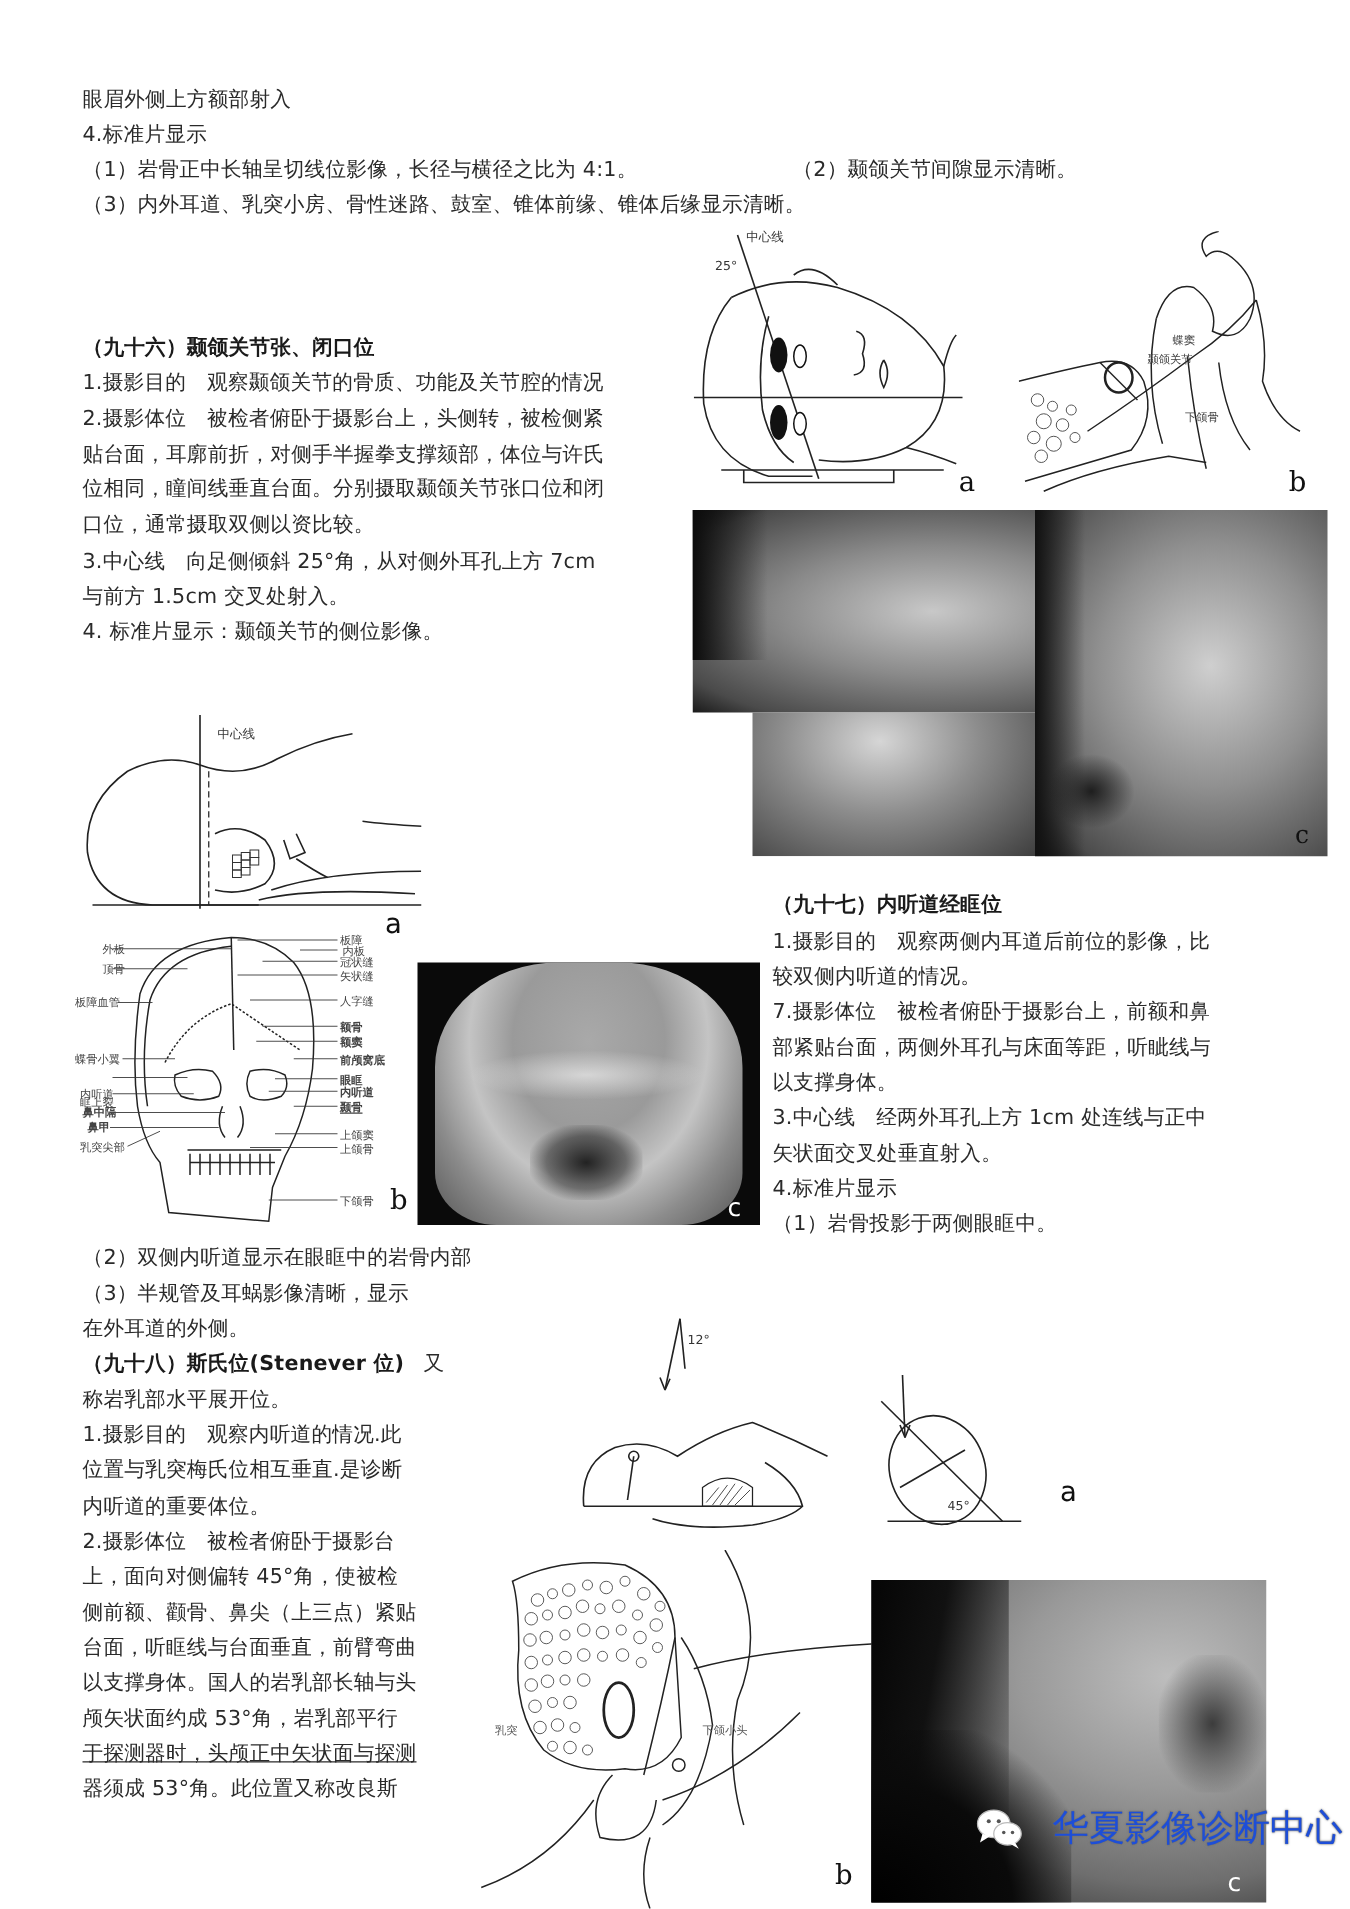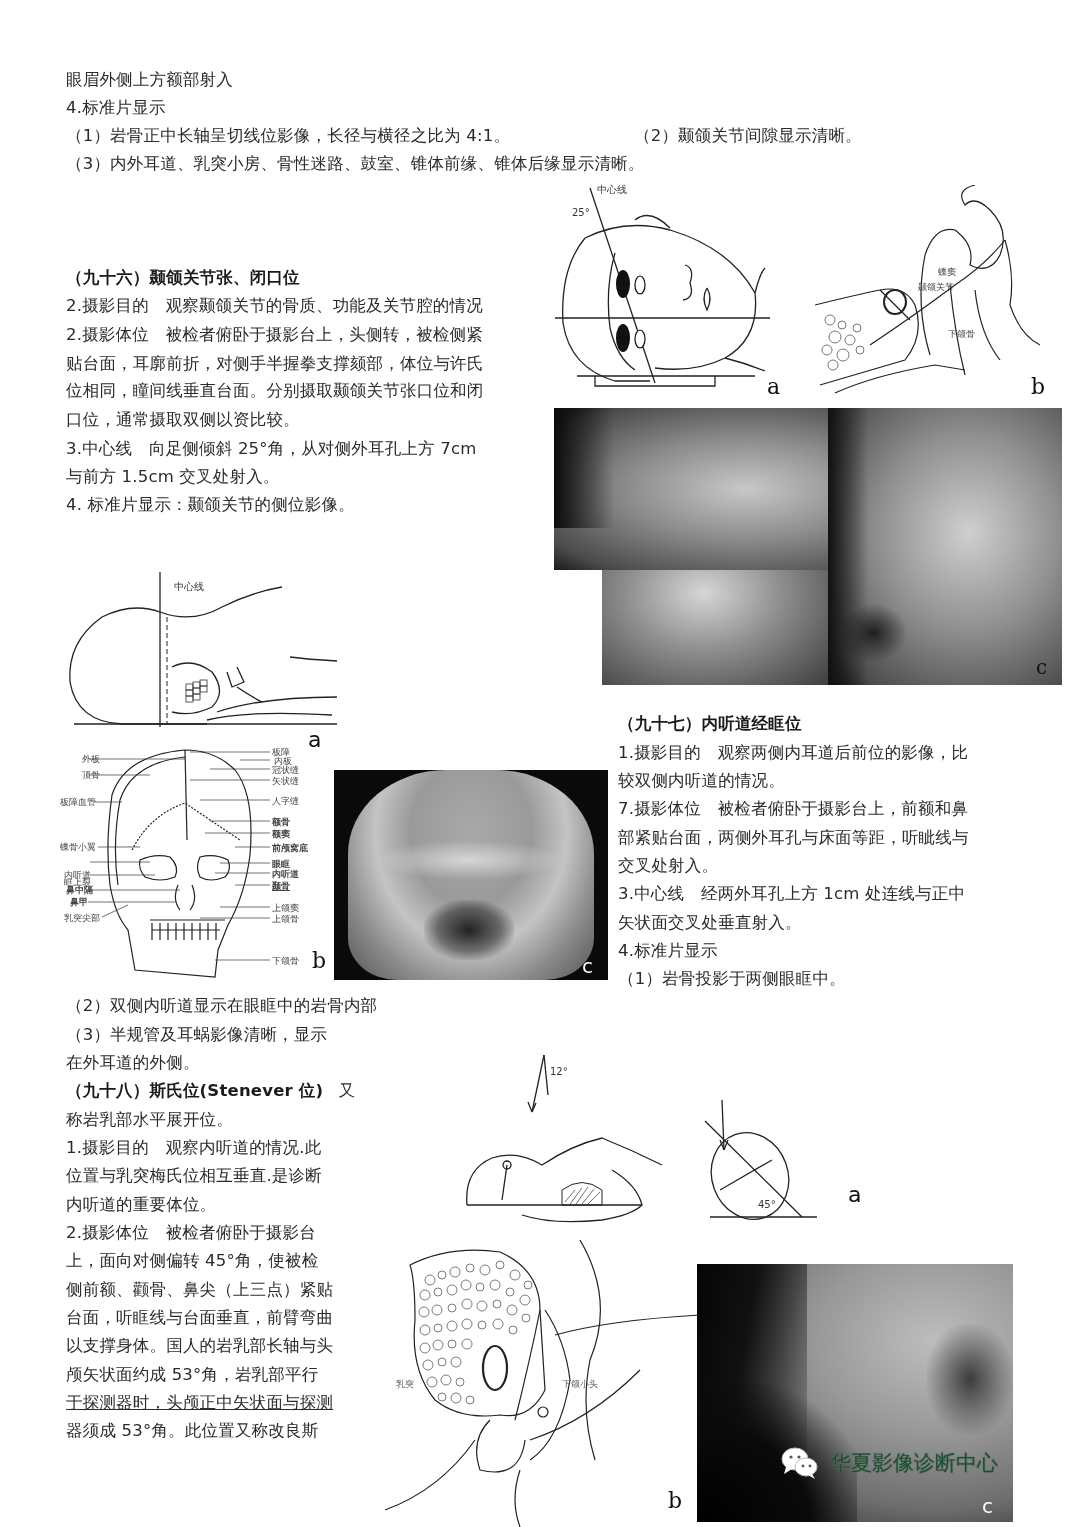"2.摄影目的 观察颞颌关节的骨质、功能及关节腔的情况" div.t { text: 2 -> 1 }
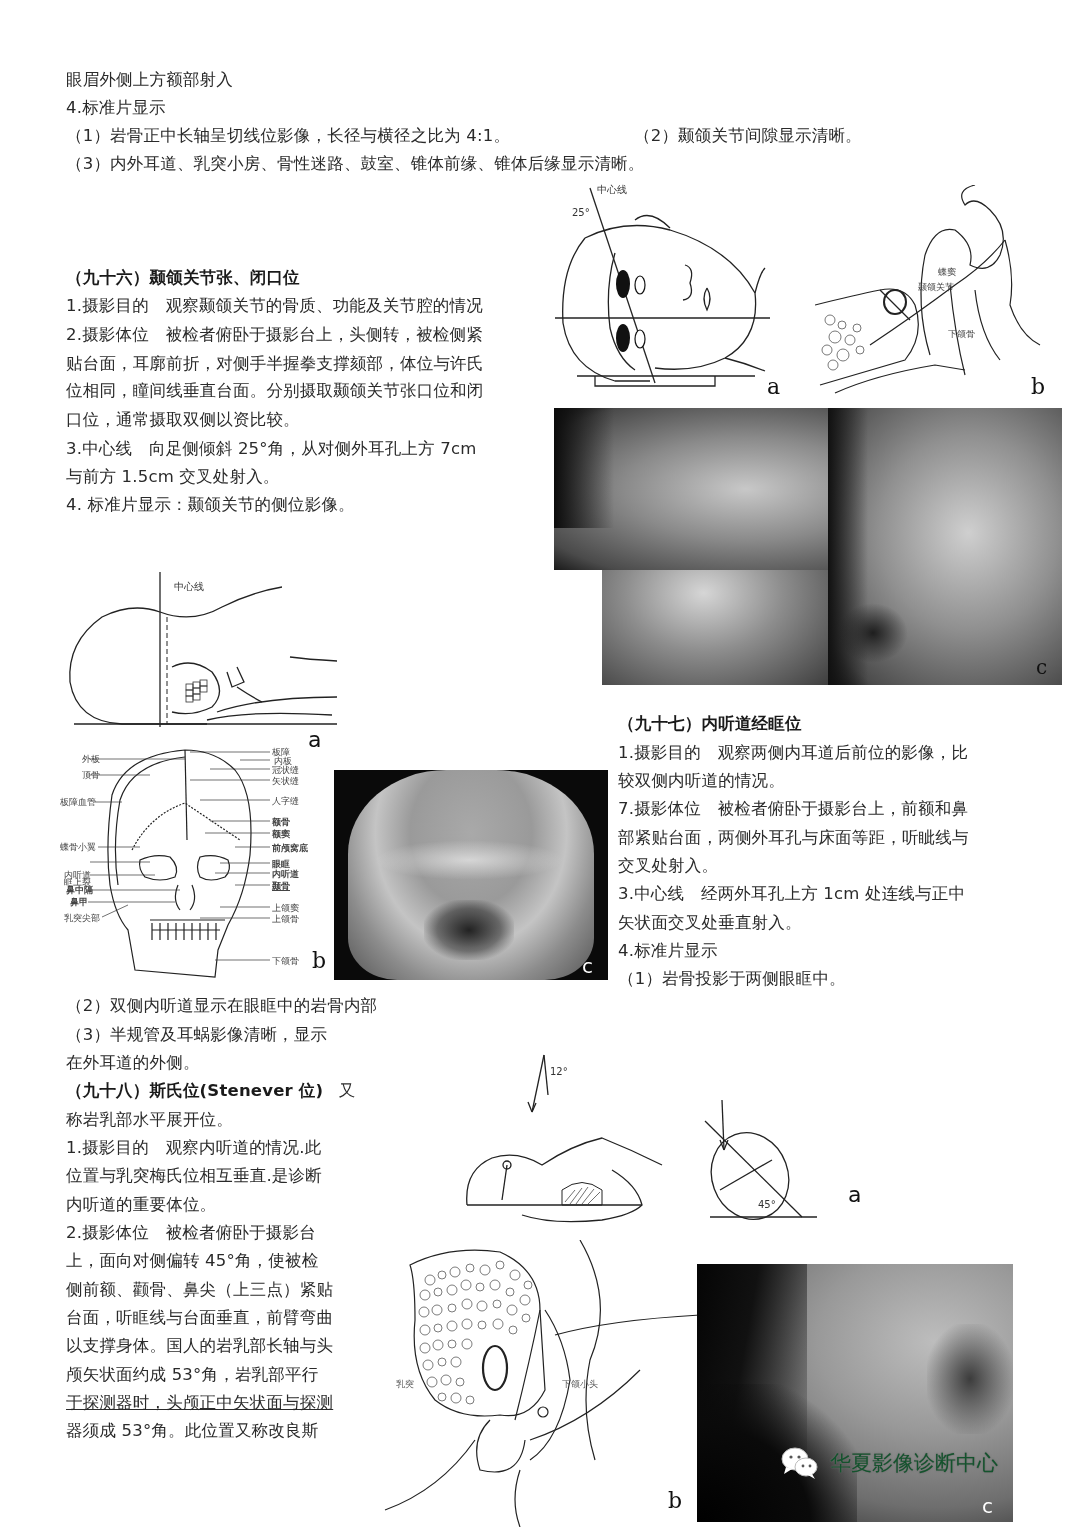"交叉处射入。" div.t { text: 交叉处射入 -> 以支撑身体 }
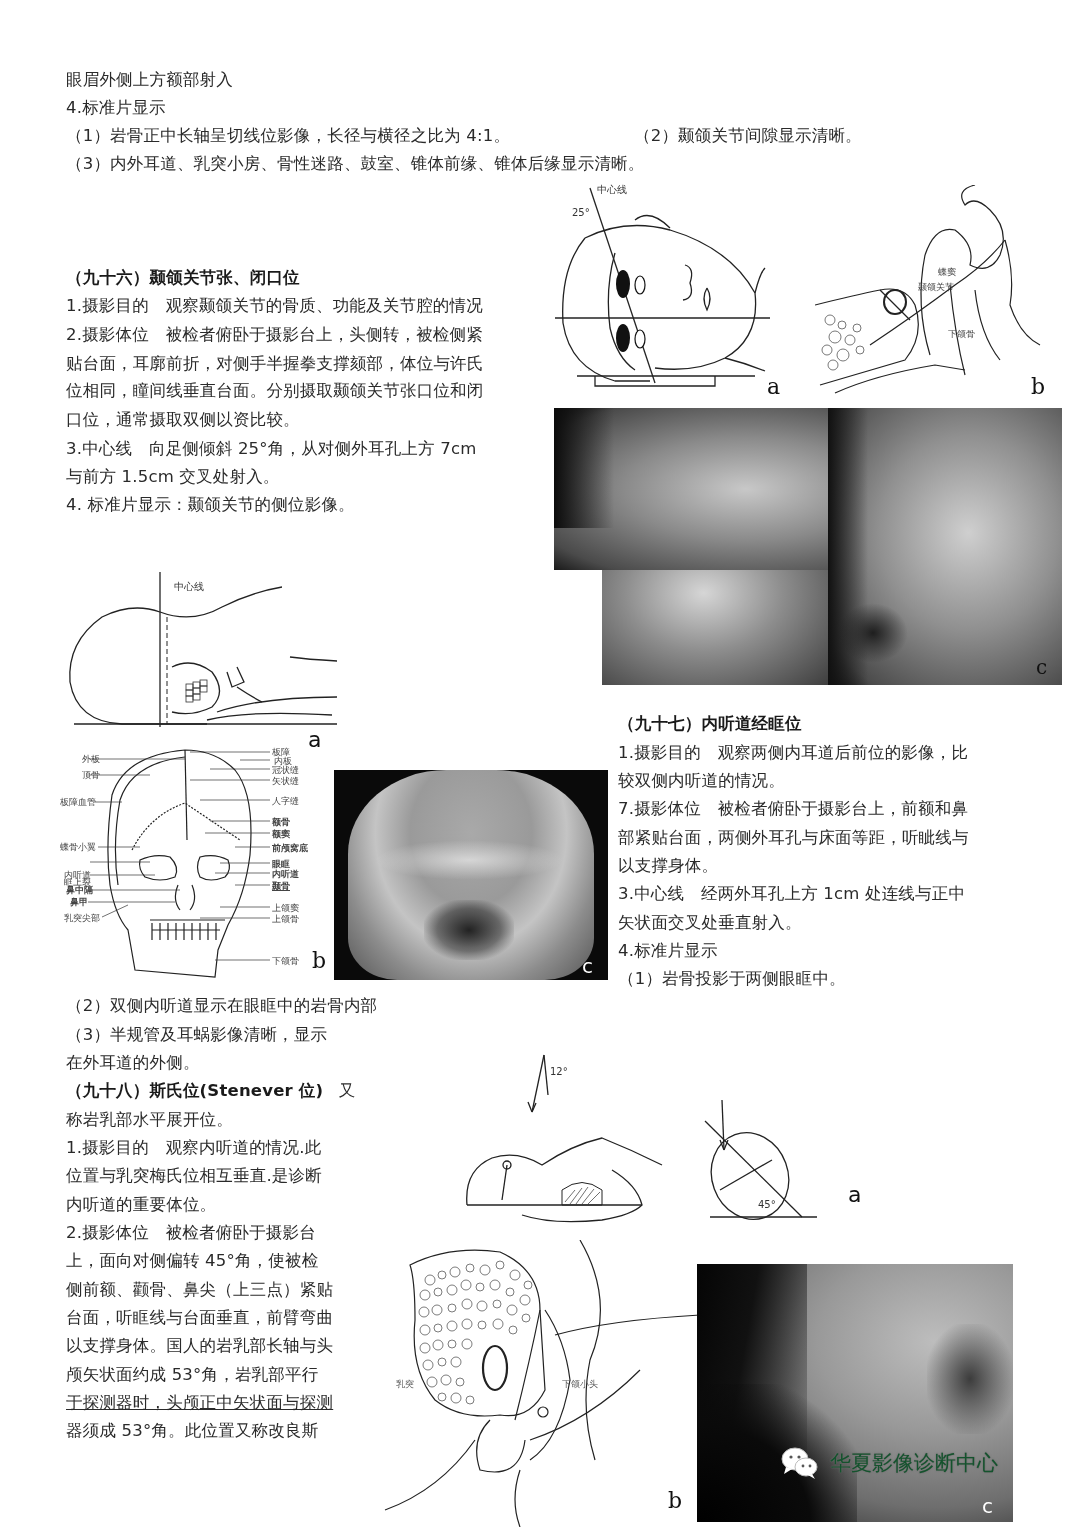"华夏影像诊断中心" span { color: #14532d -> #1d4ed8; font-size: 21px -> 29px; margin-left: 10px -> 22px }
